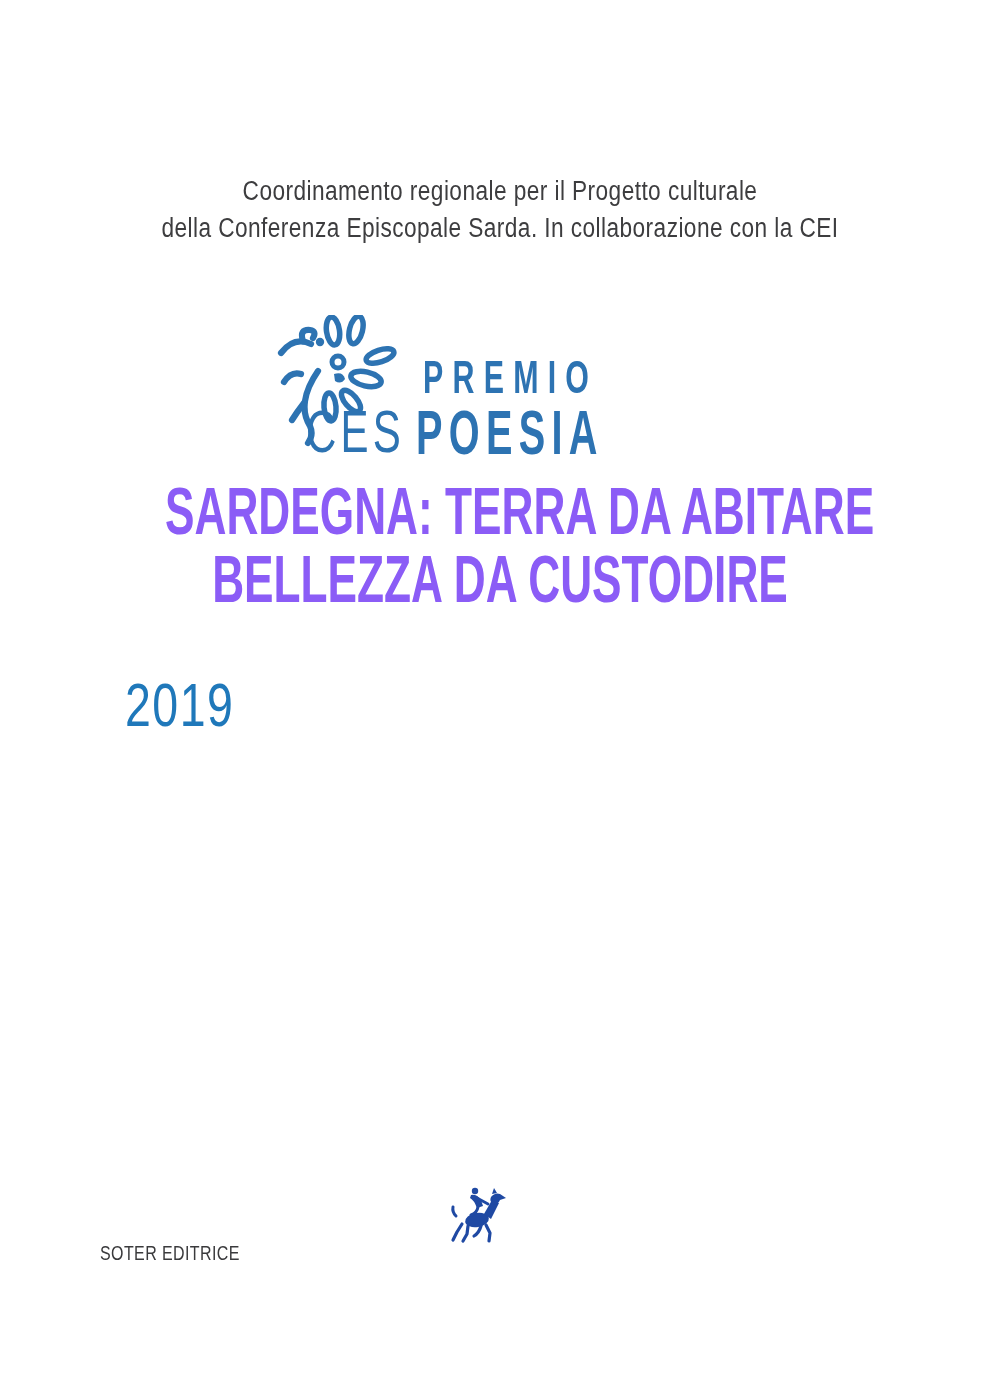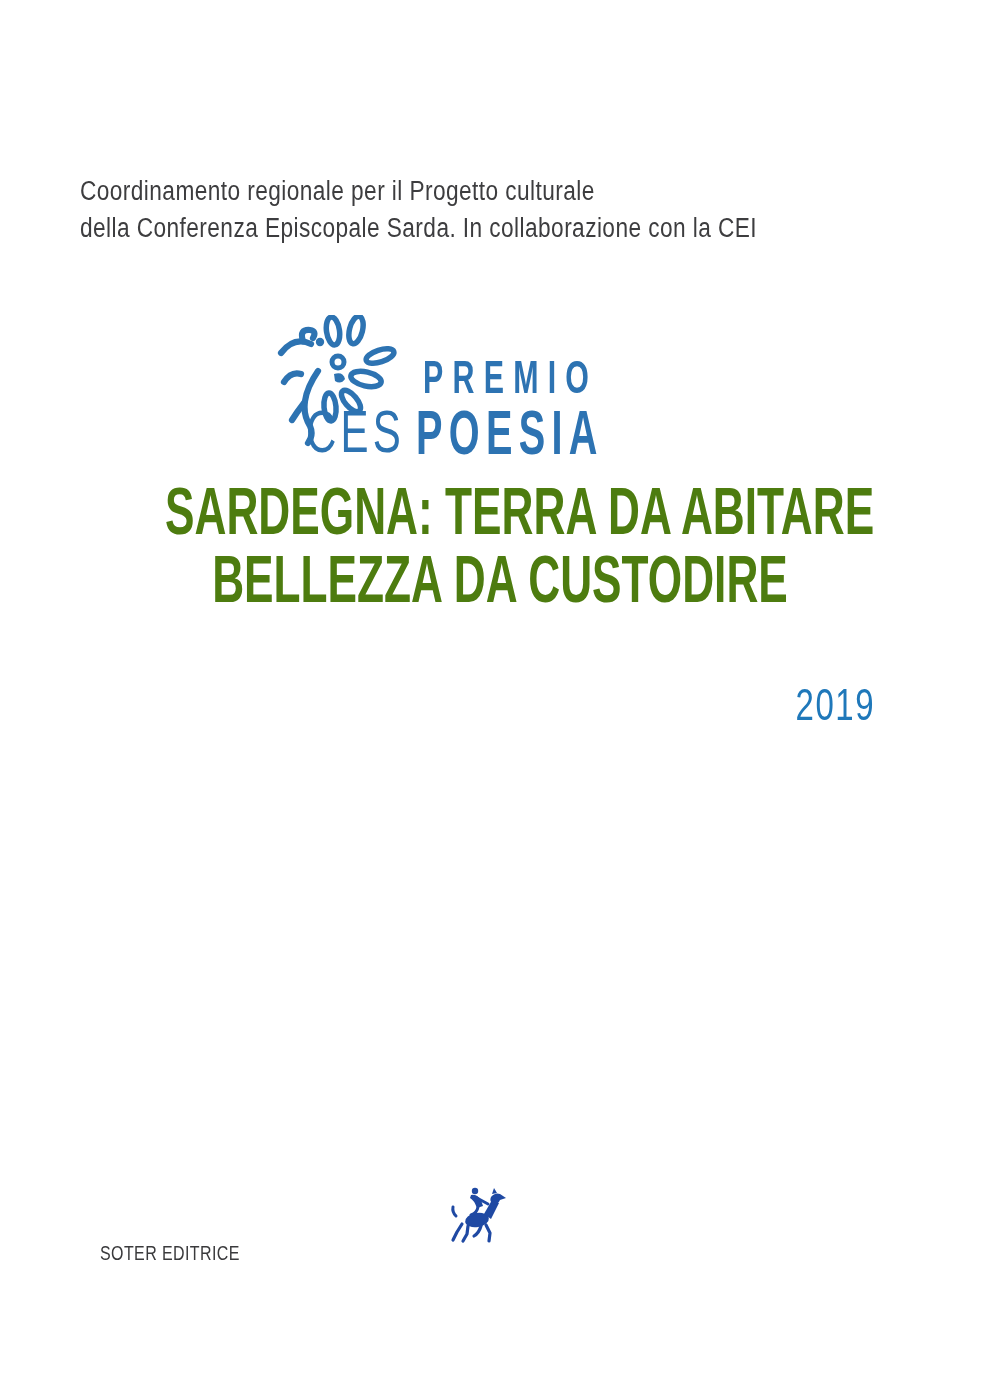"Coordinamento regionale per il Progetto" .header { text-align: left -> center }
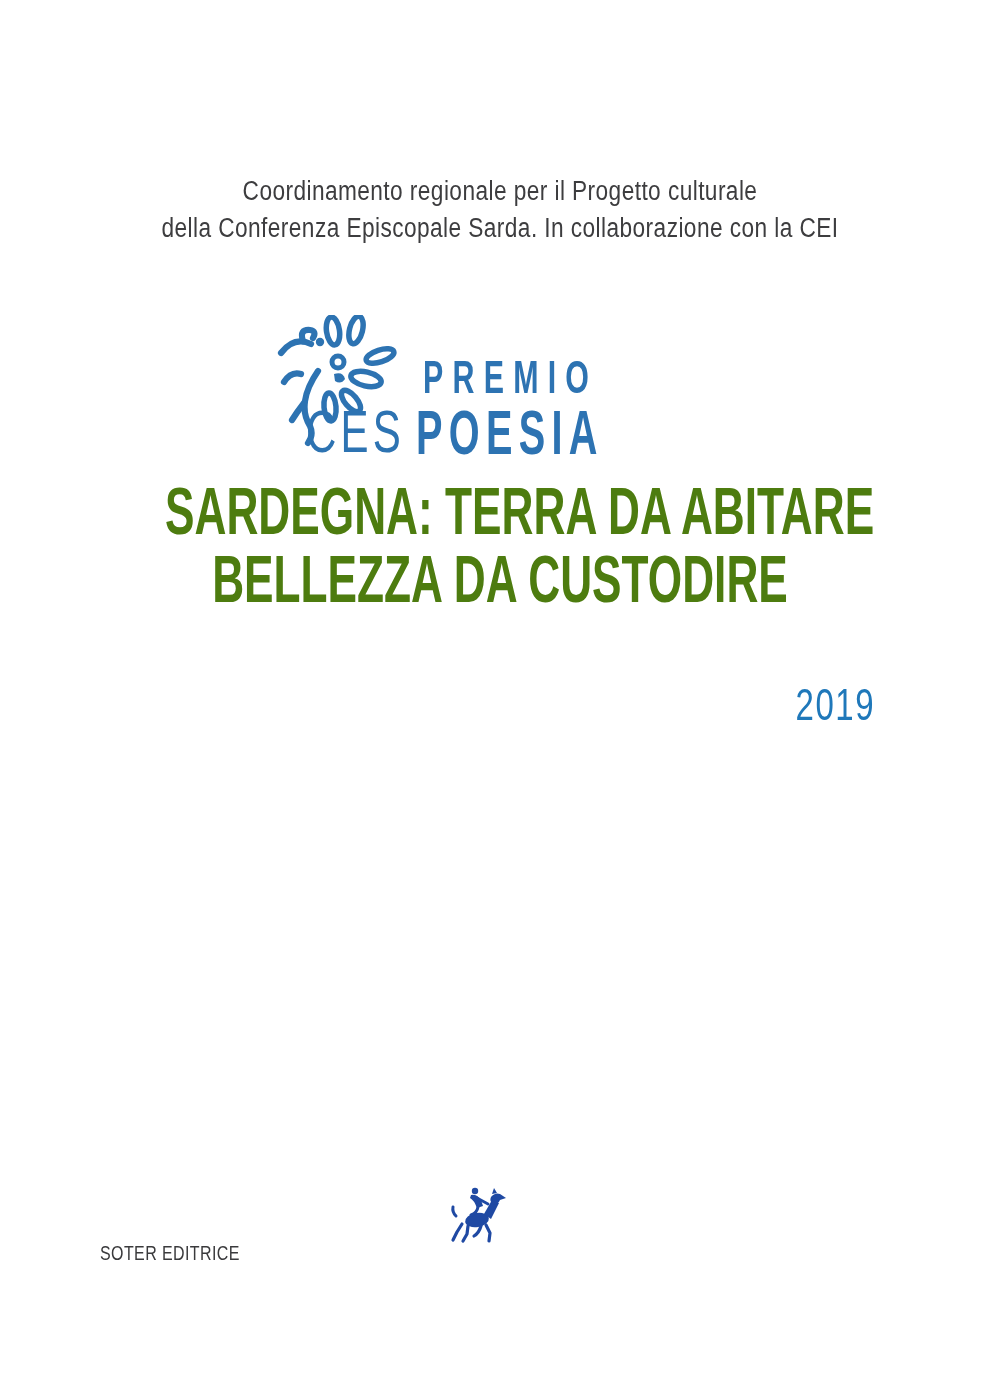"SARDEGNA: TERRA DA ABITARE" div.title { color: #4d7c0f -> #8b5cf6 }
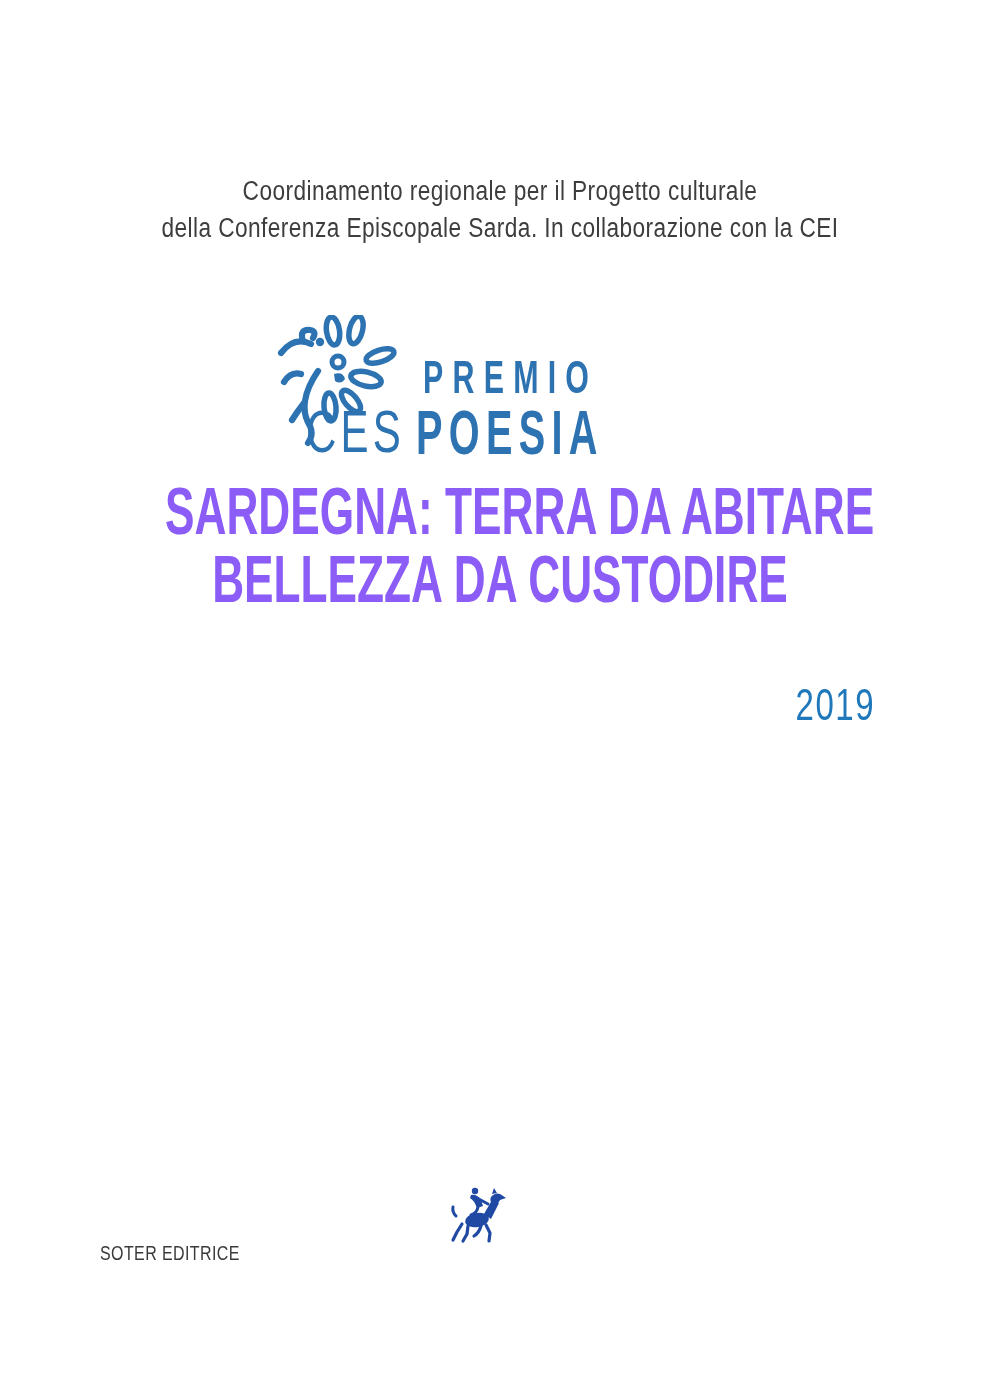"2019" .year { font-size: 44px -> 62px; text-align: right -> left }
